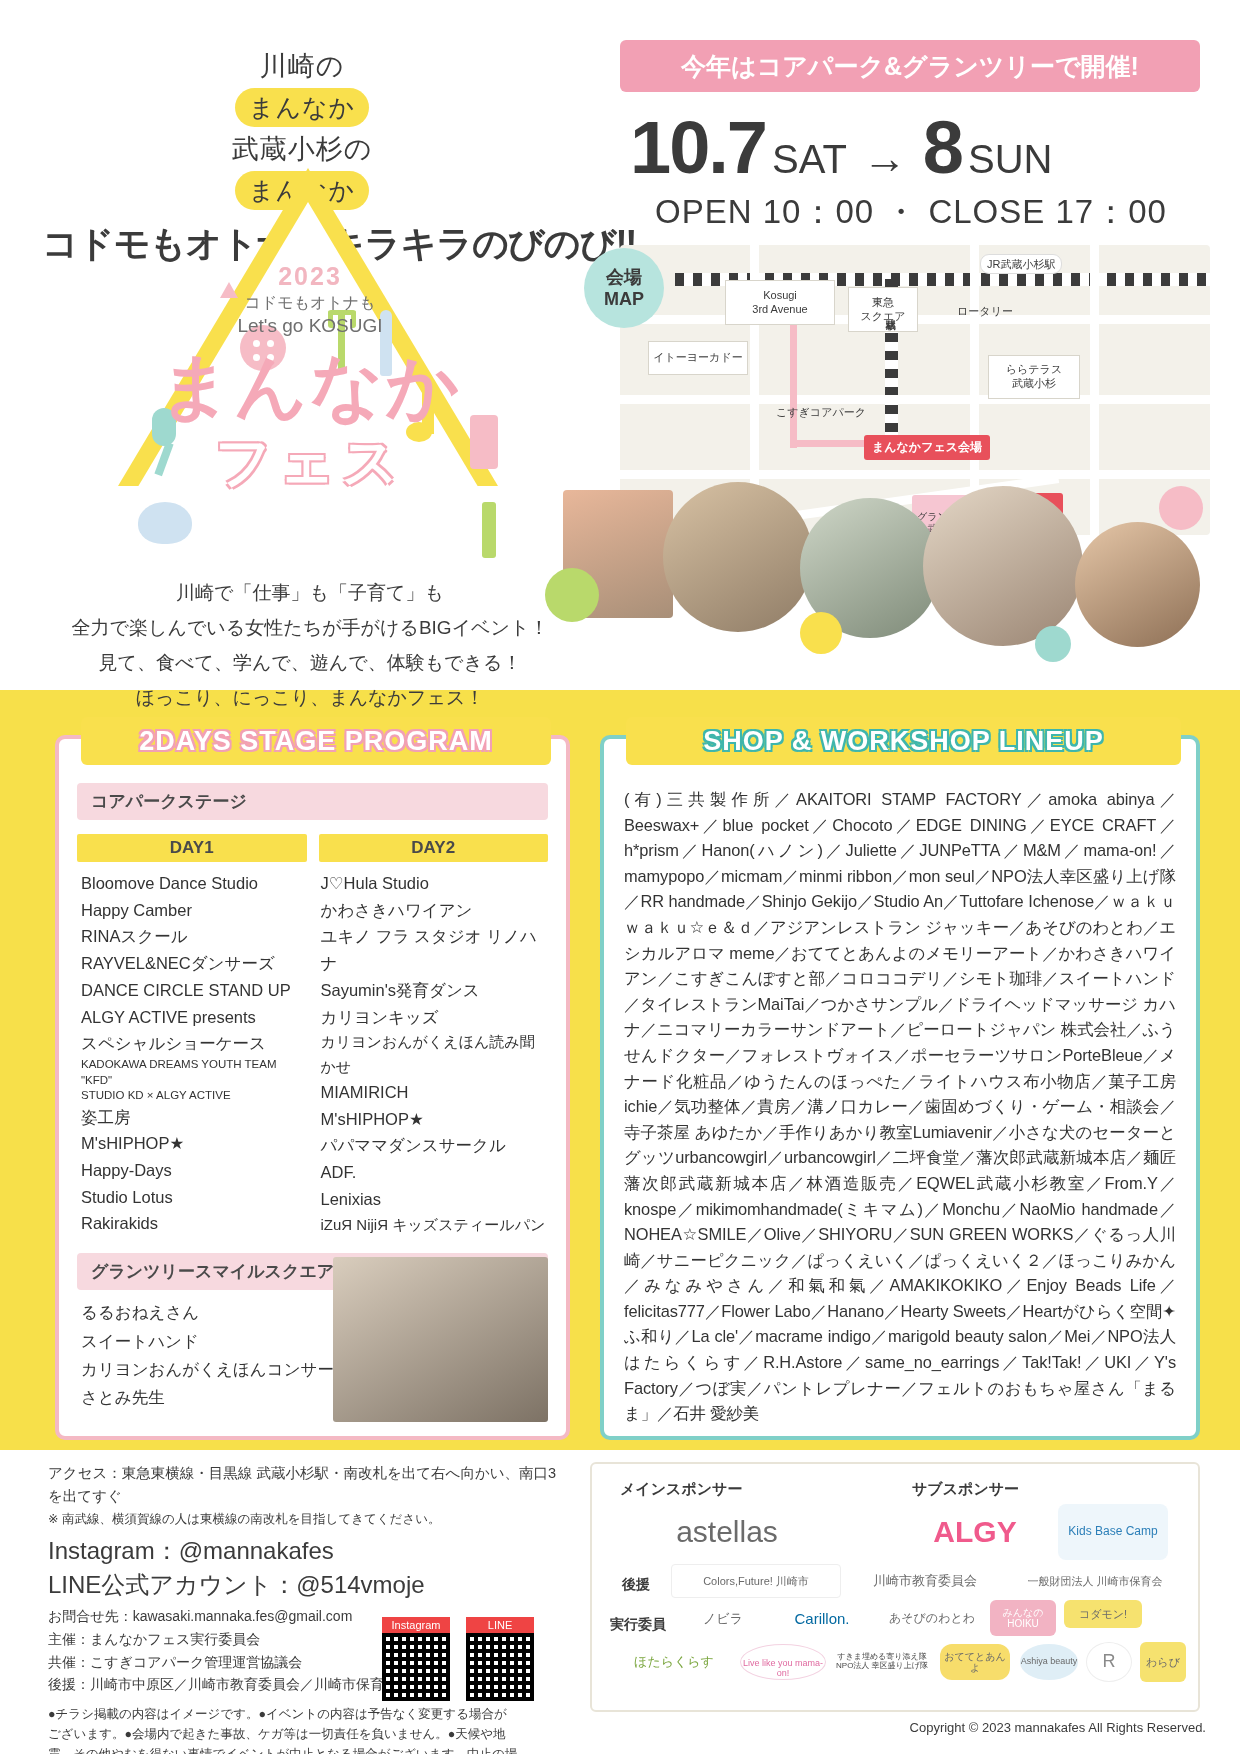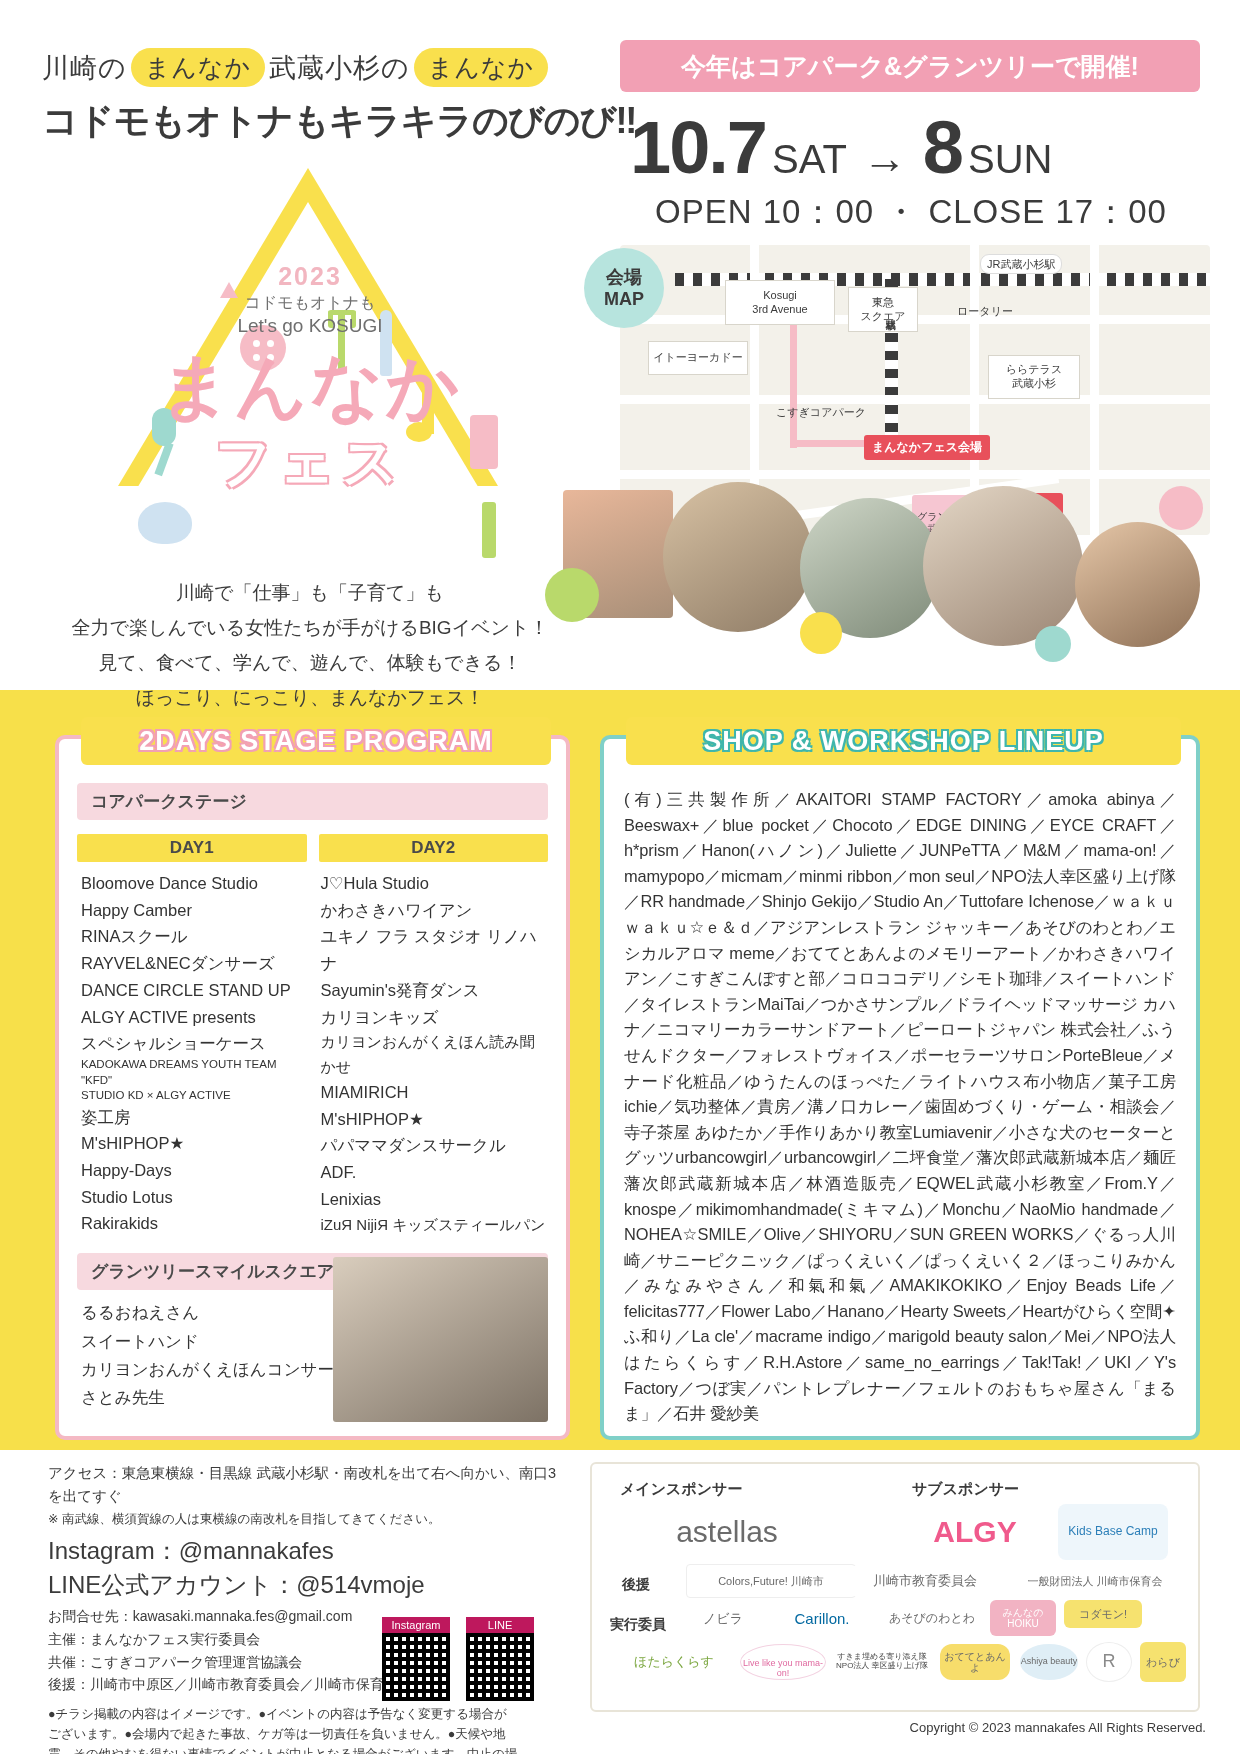"川崎の" .hdr-line1 { flex-direction: none -> column }
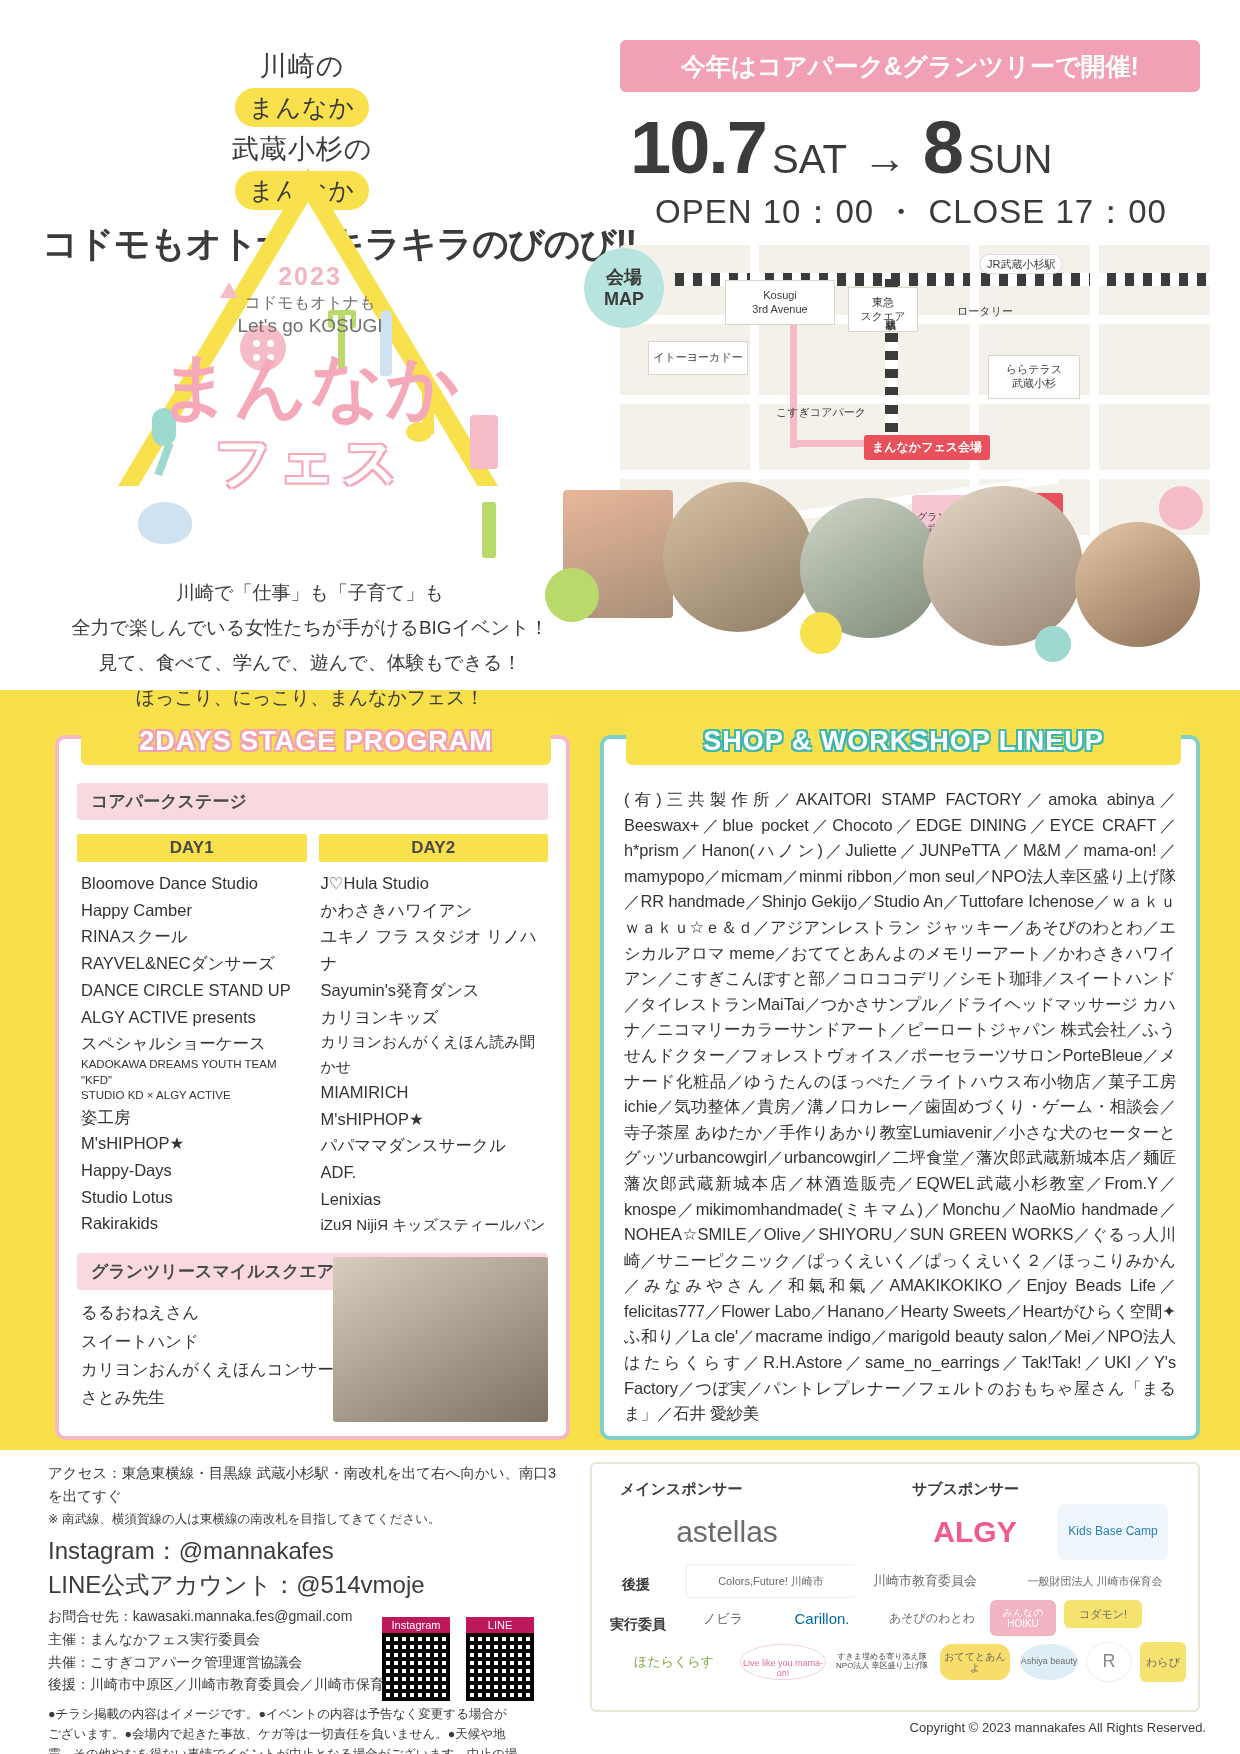"Colors,Future! 川崎市" div.logo-chip { left: 94px -> 79px }
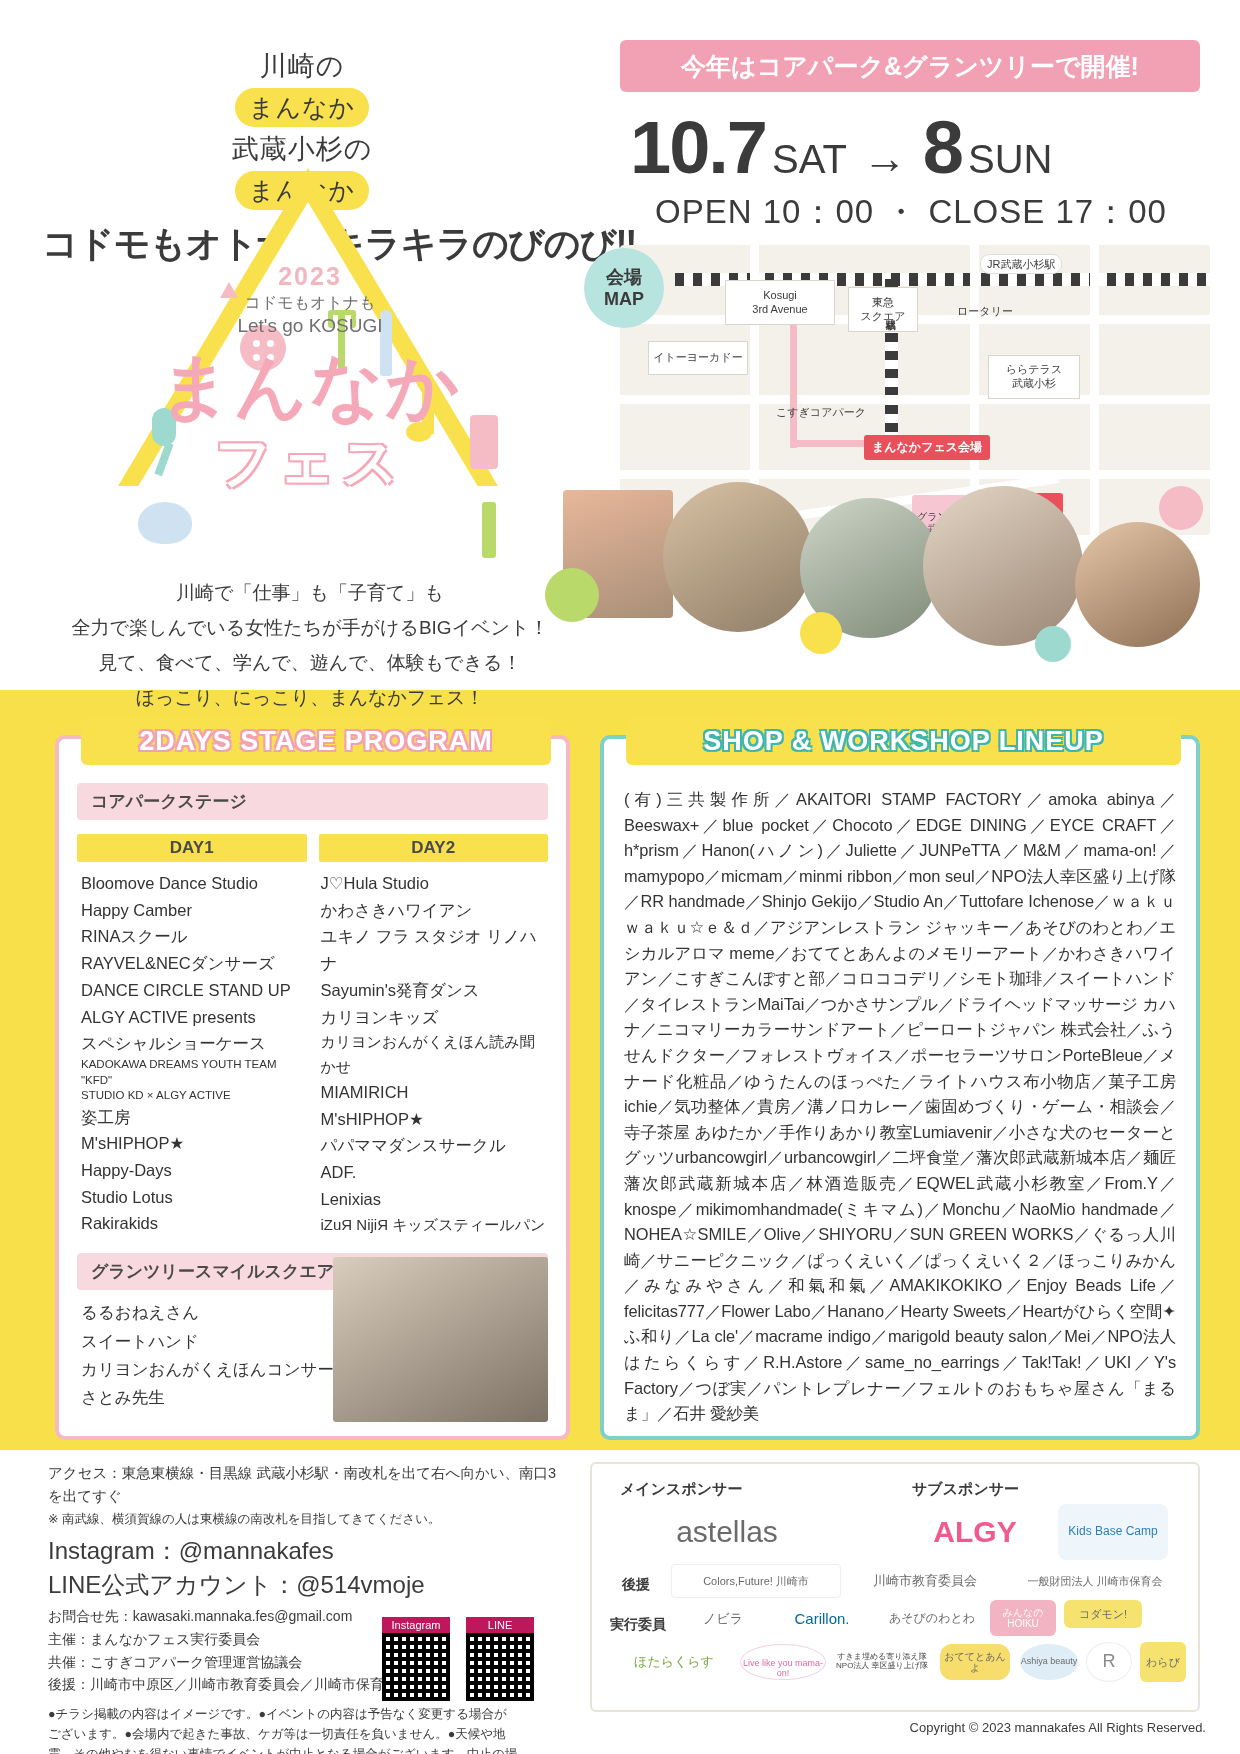"Instagram" .qr-lbl { background: #be185d -> #ef4444 }
